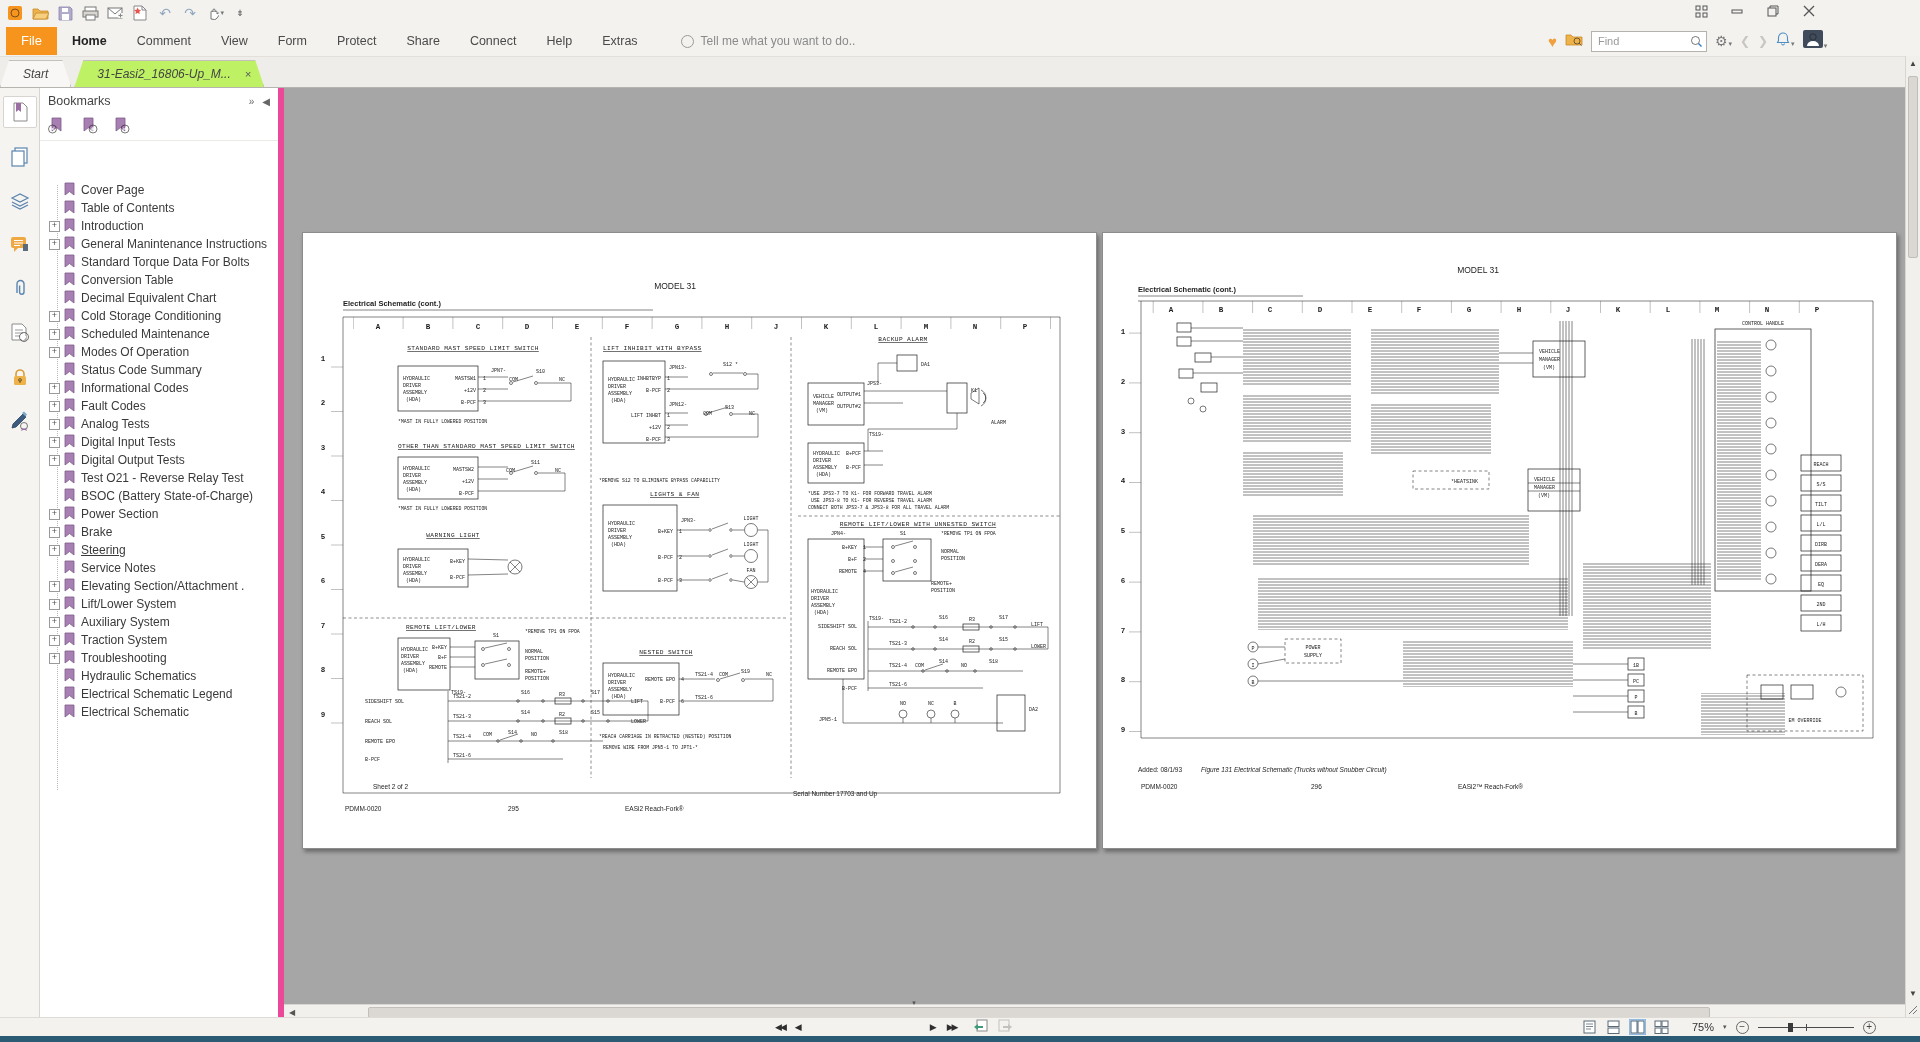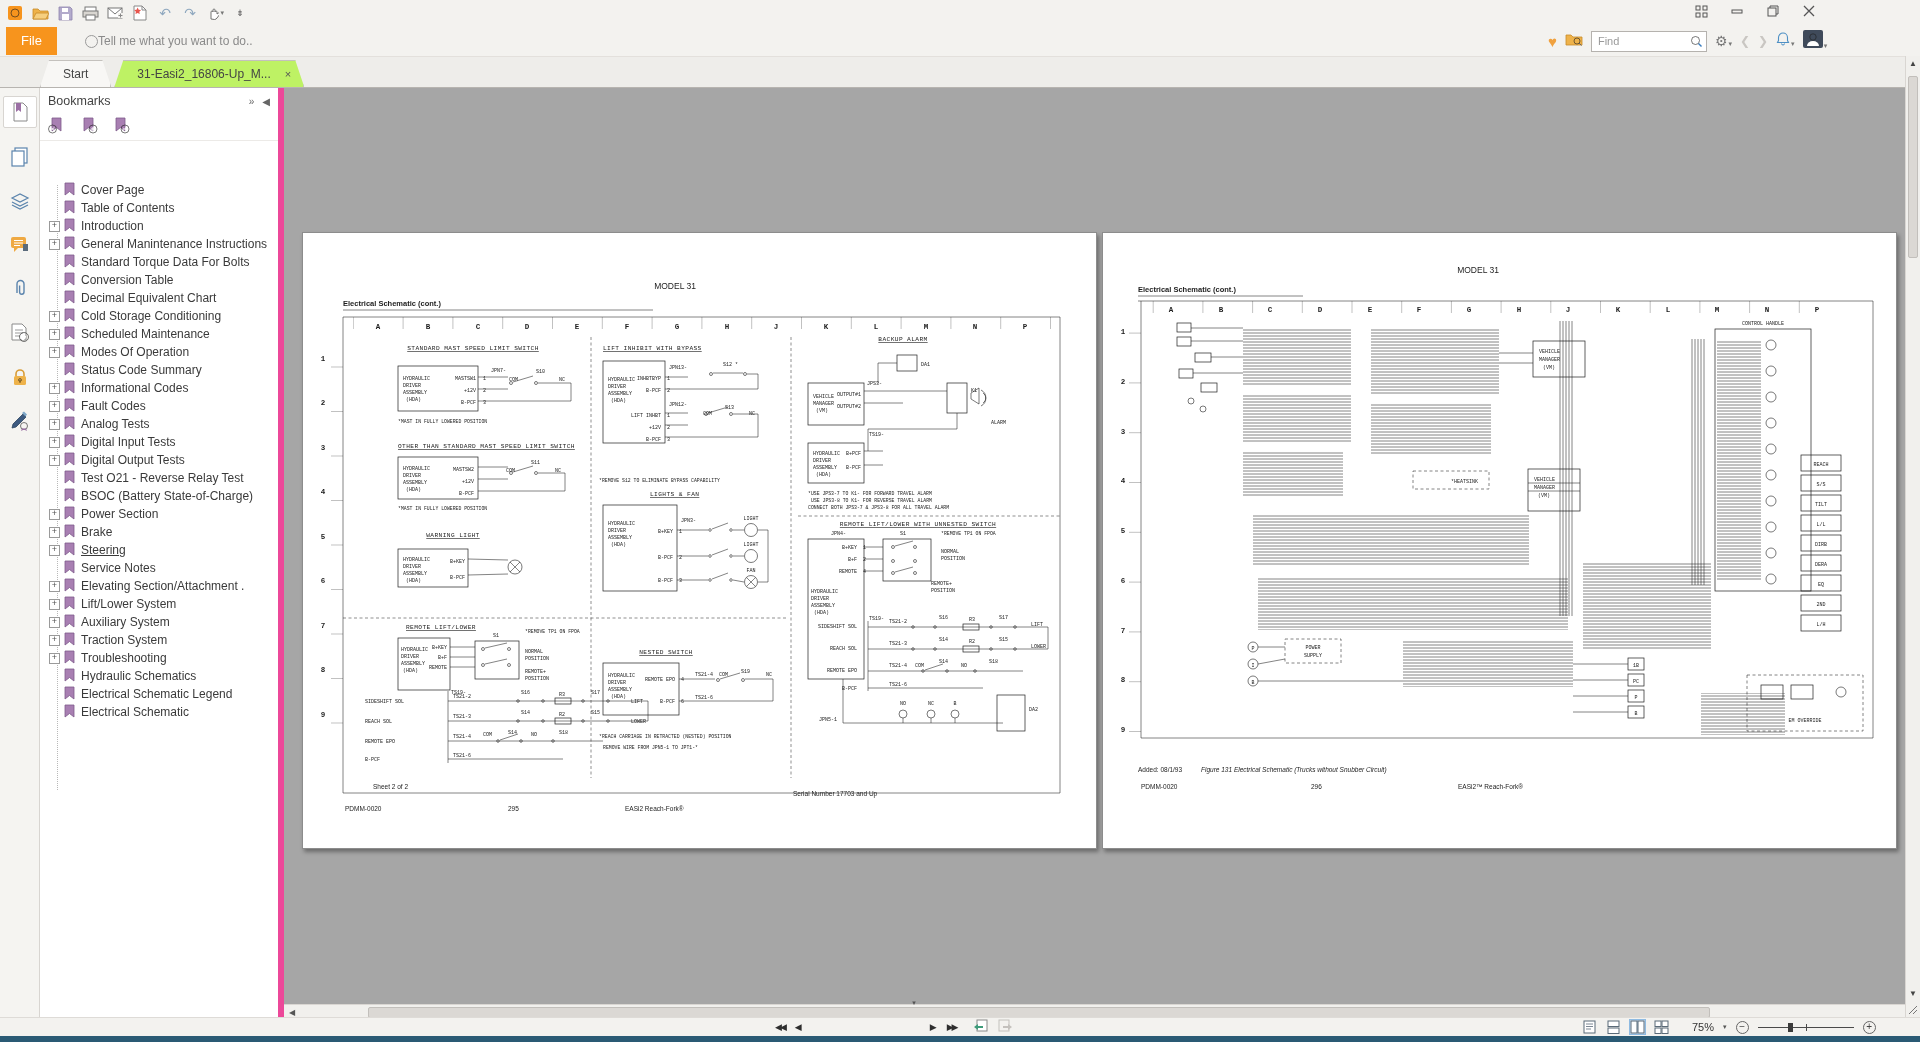"Home" div { html: none -> <div> <div>Home</div> <div>Comment</div> <div>View</div> <div>Form</div> <div>Protect</div> <div>Share</div> <div>Connect</div> <div>Help</div> <div>Extras</div> </div> }
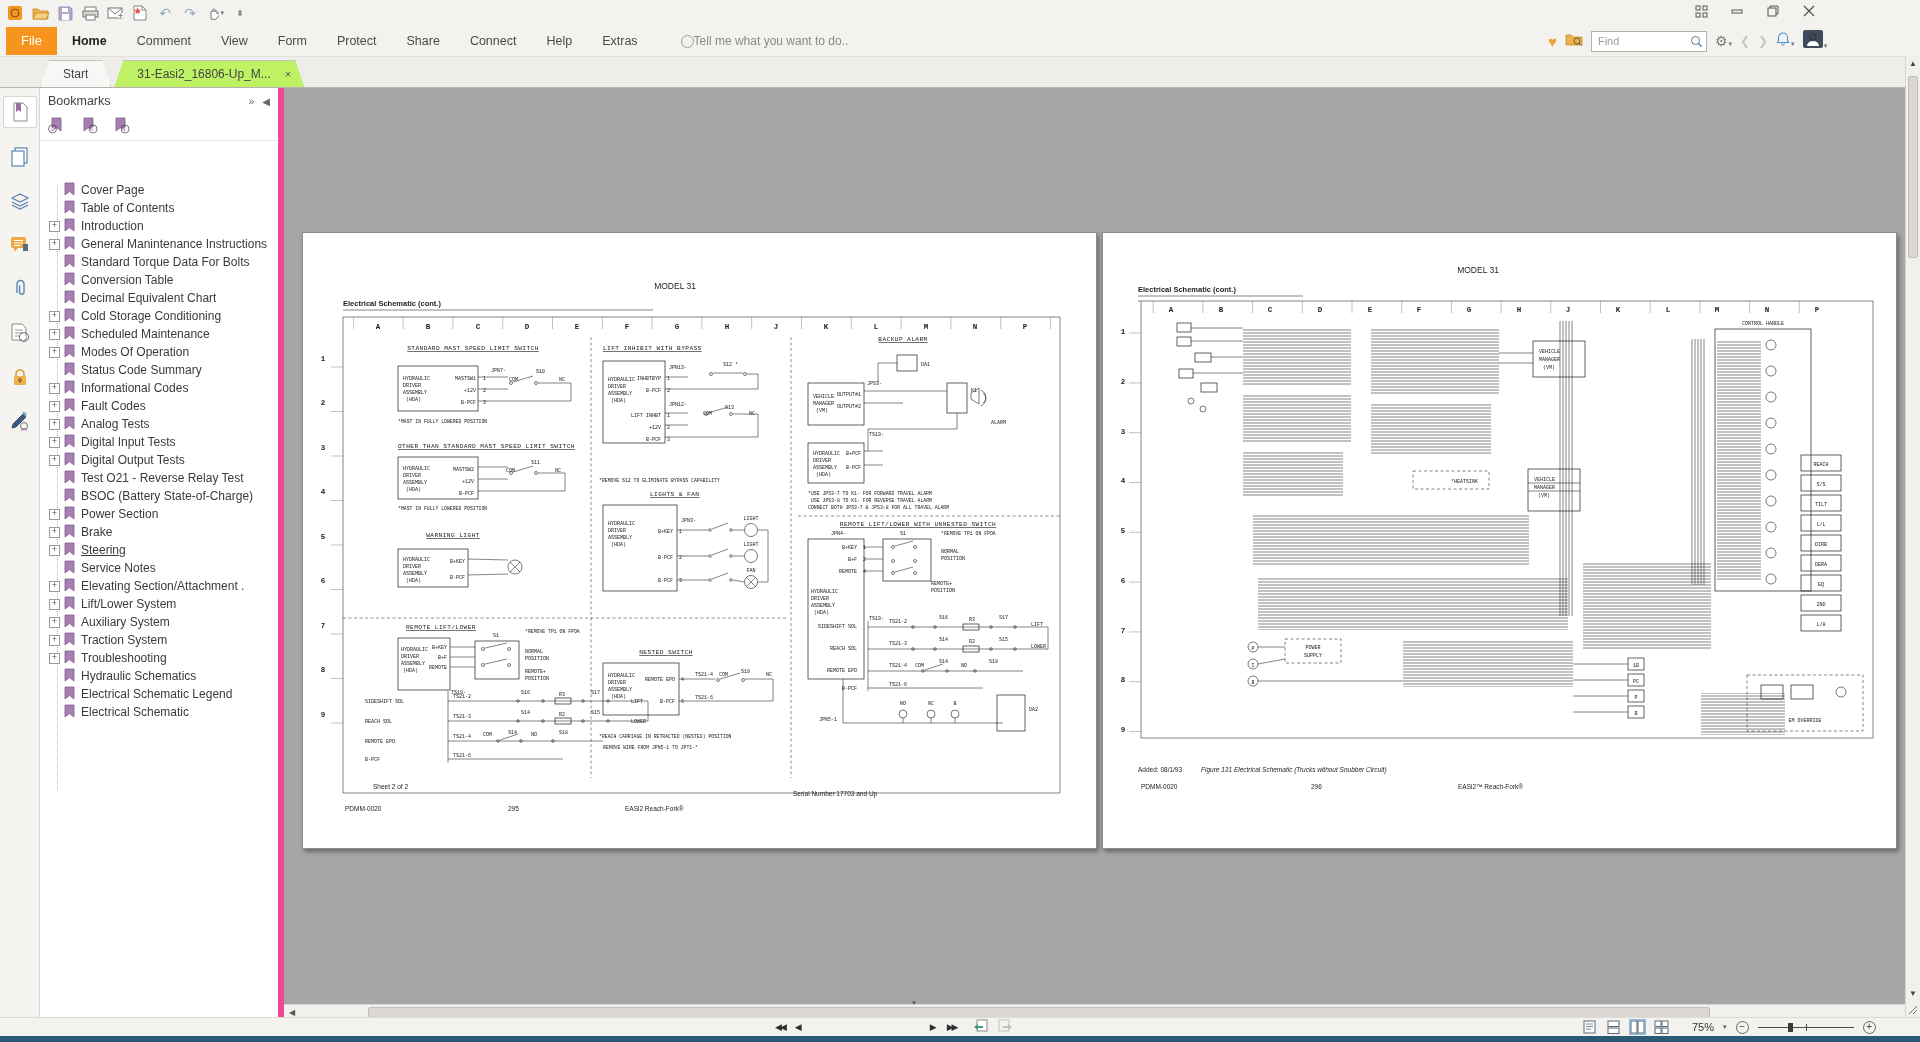"Tell me what you want" .tellme { gap: none -> 7px }
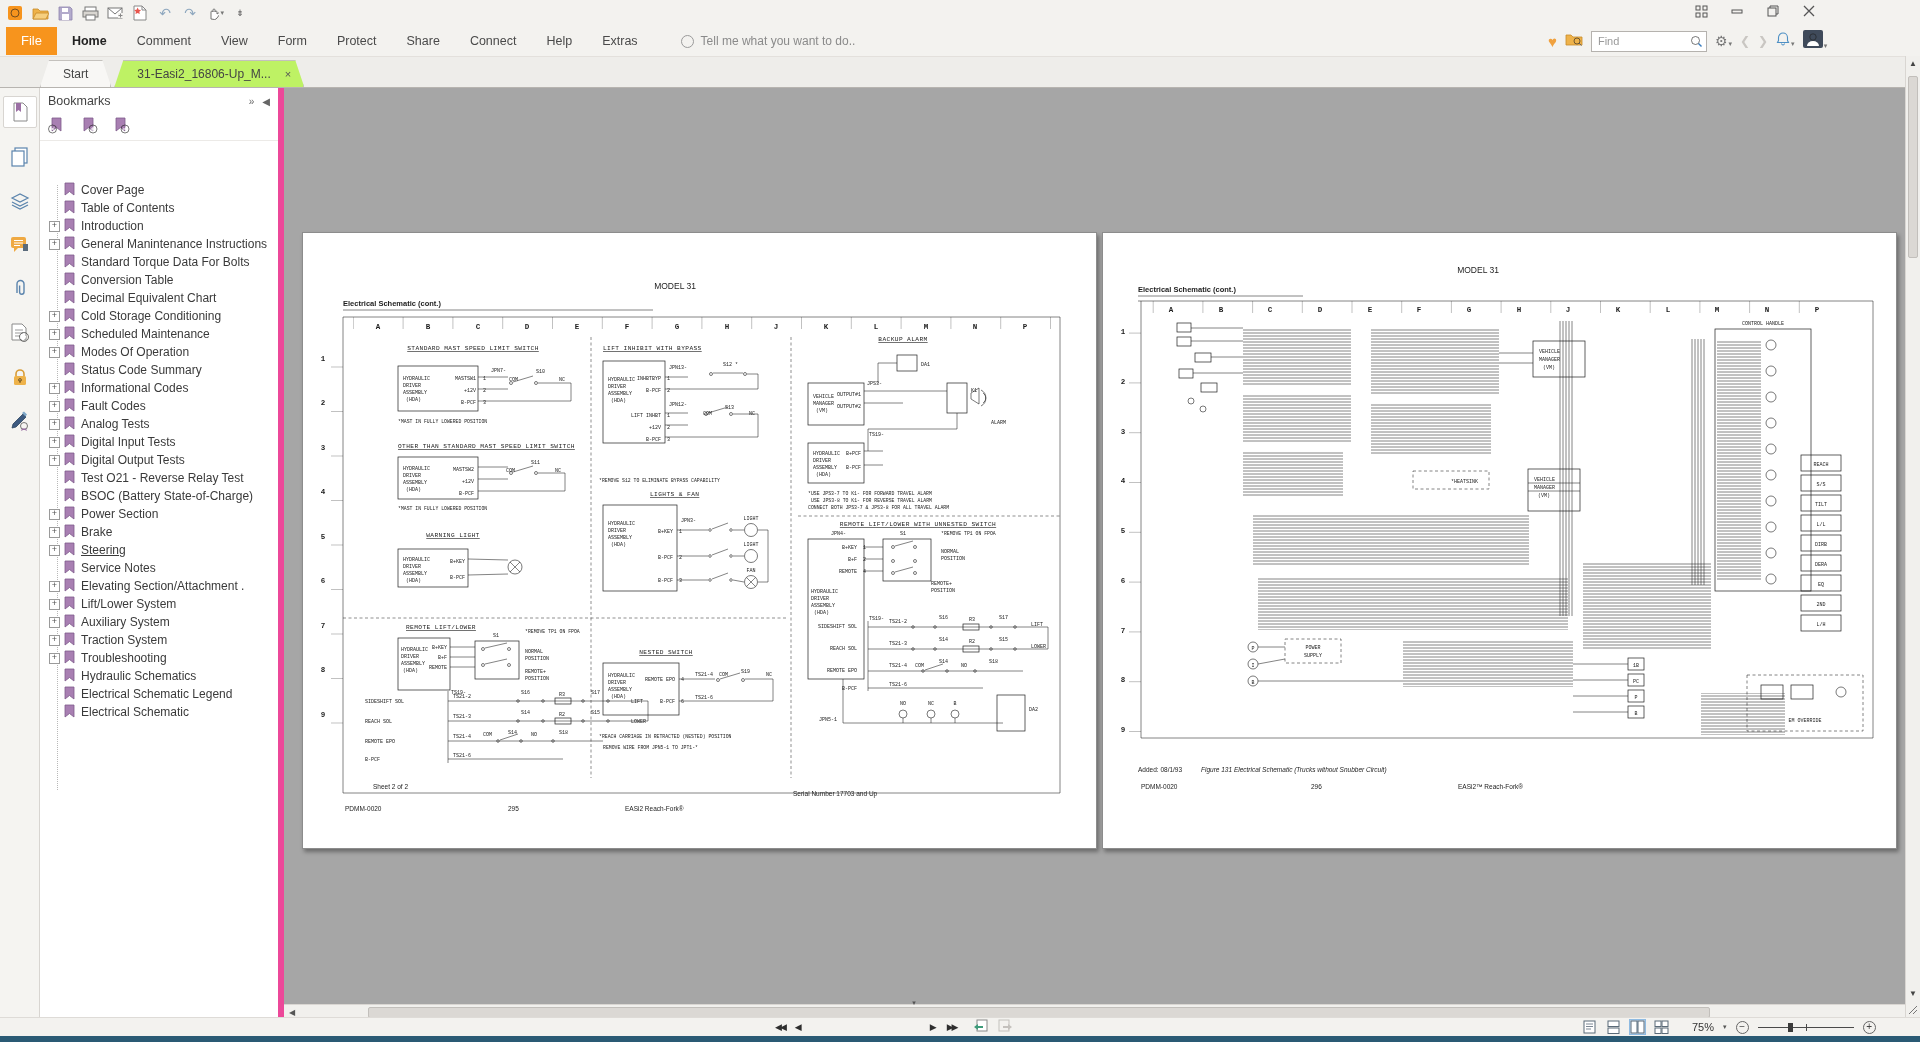"Start" .tabbar { font-style: none -> italic; padding-left: 40px -> none }
